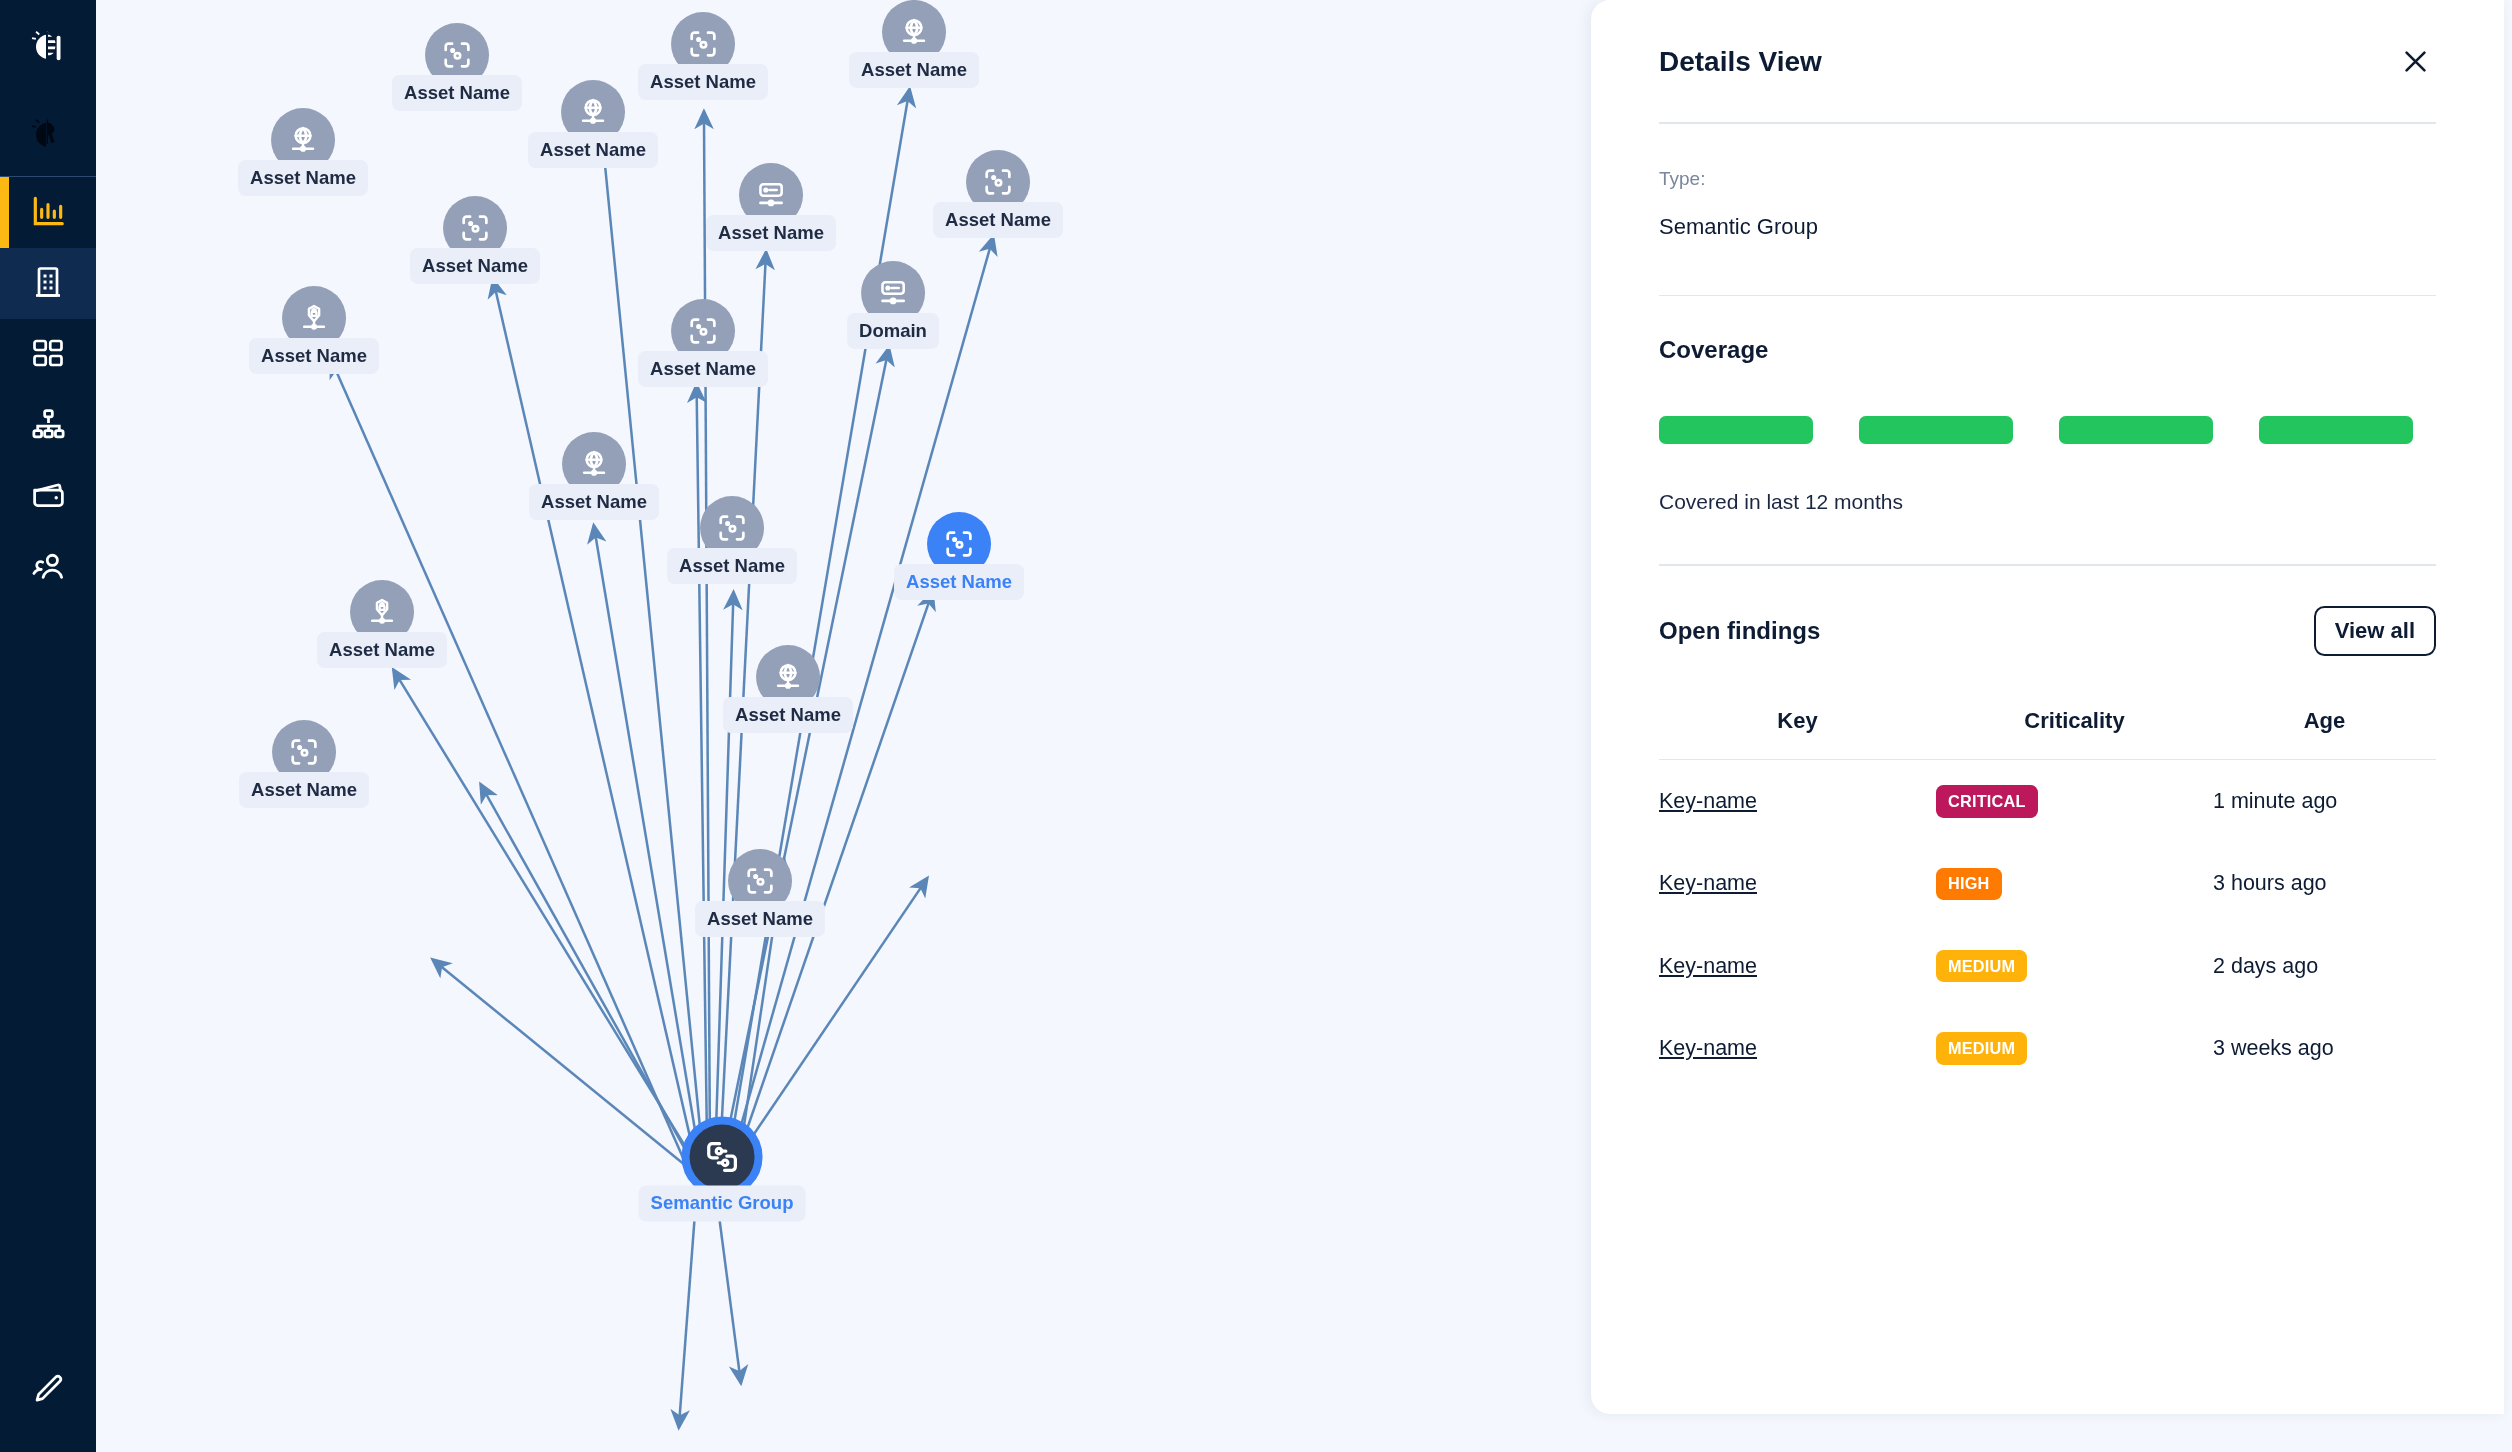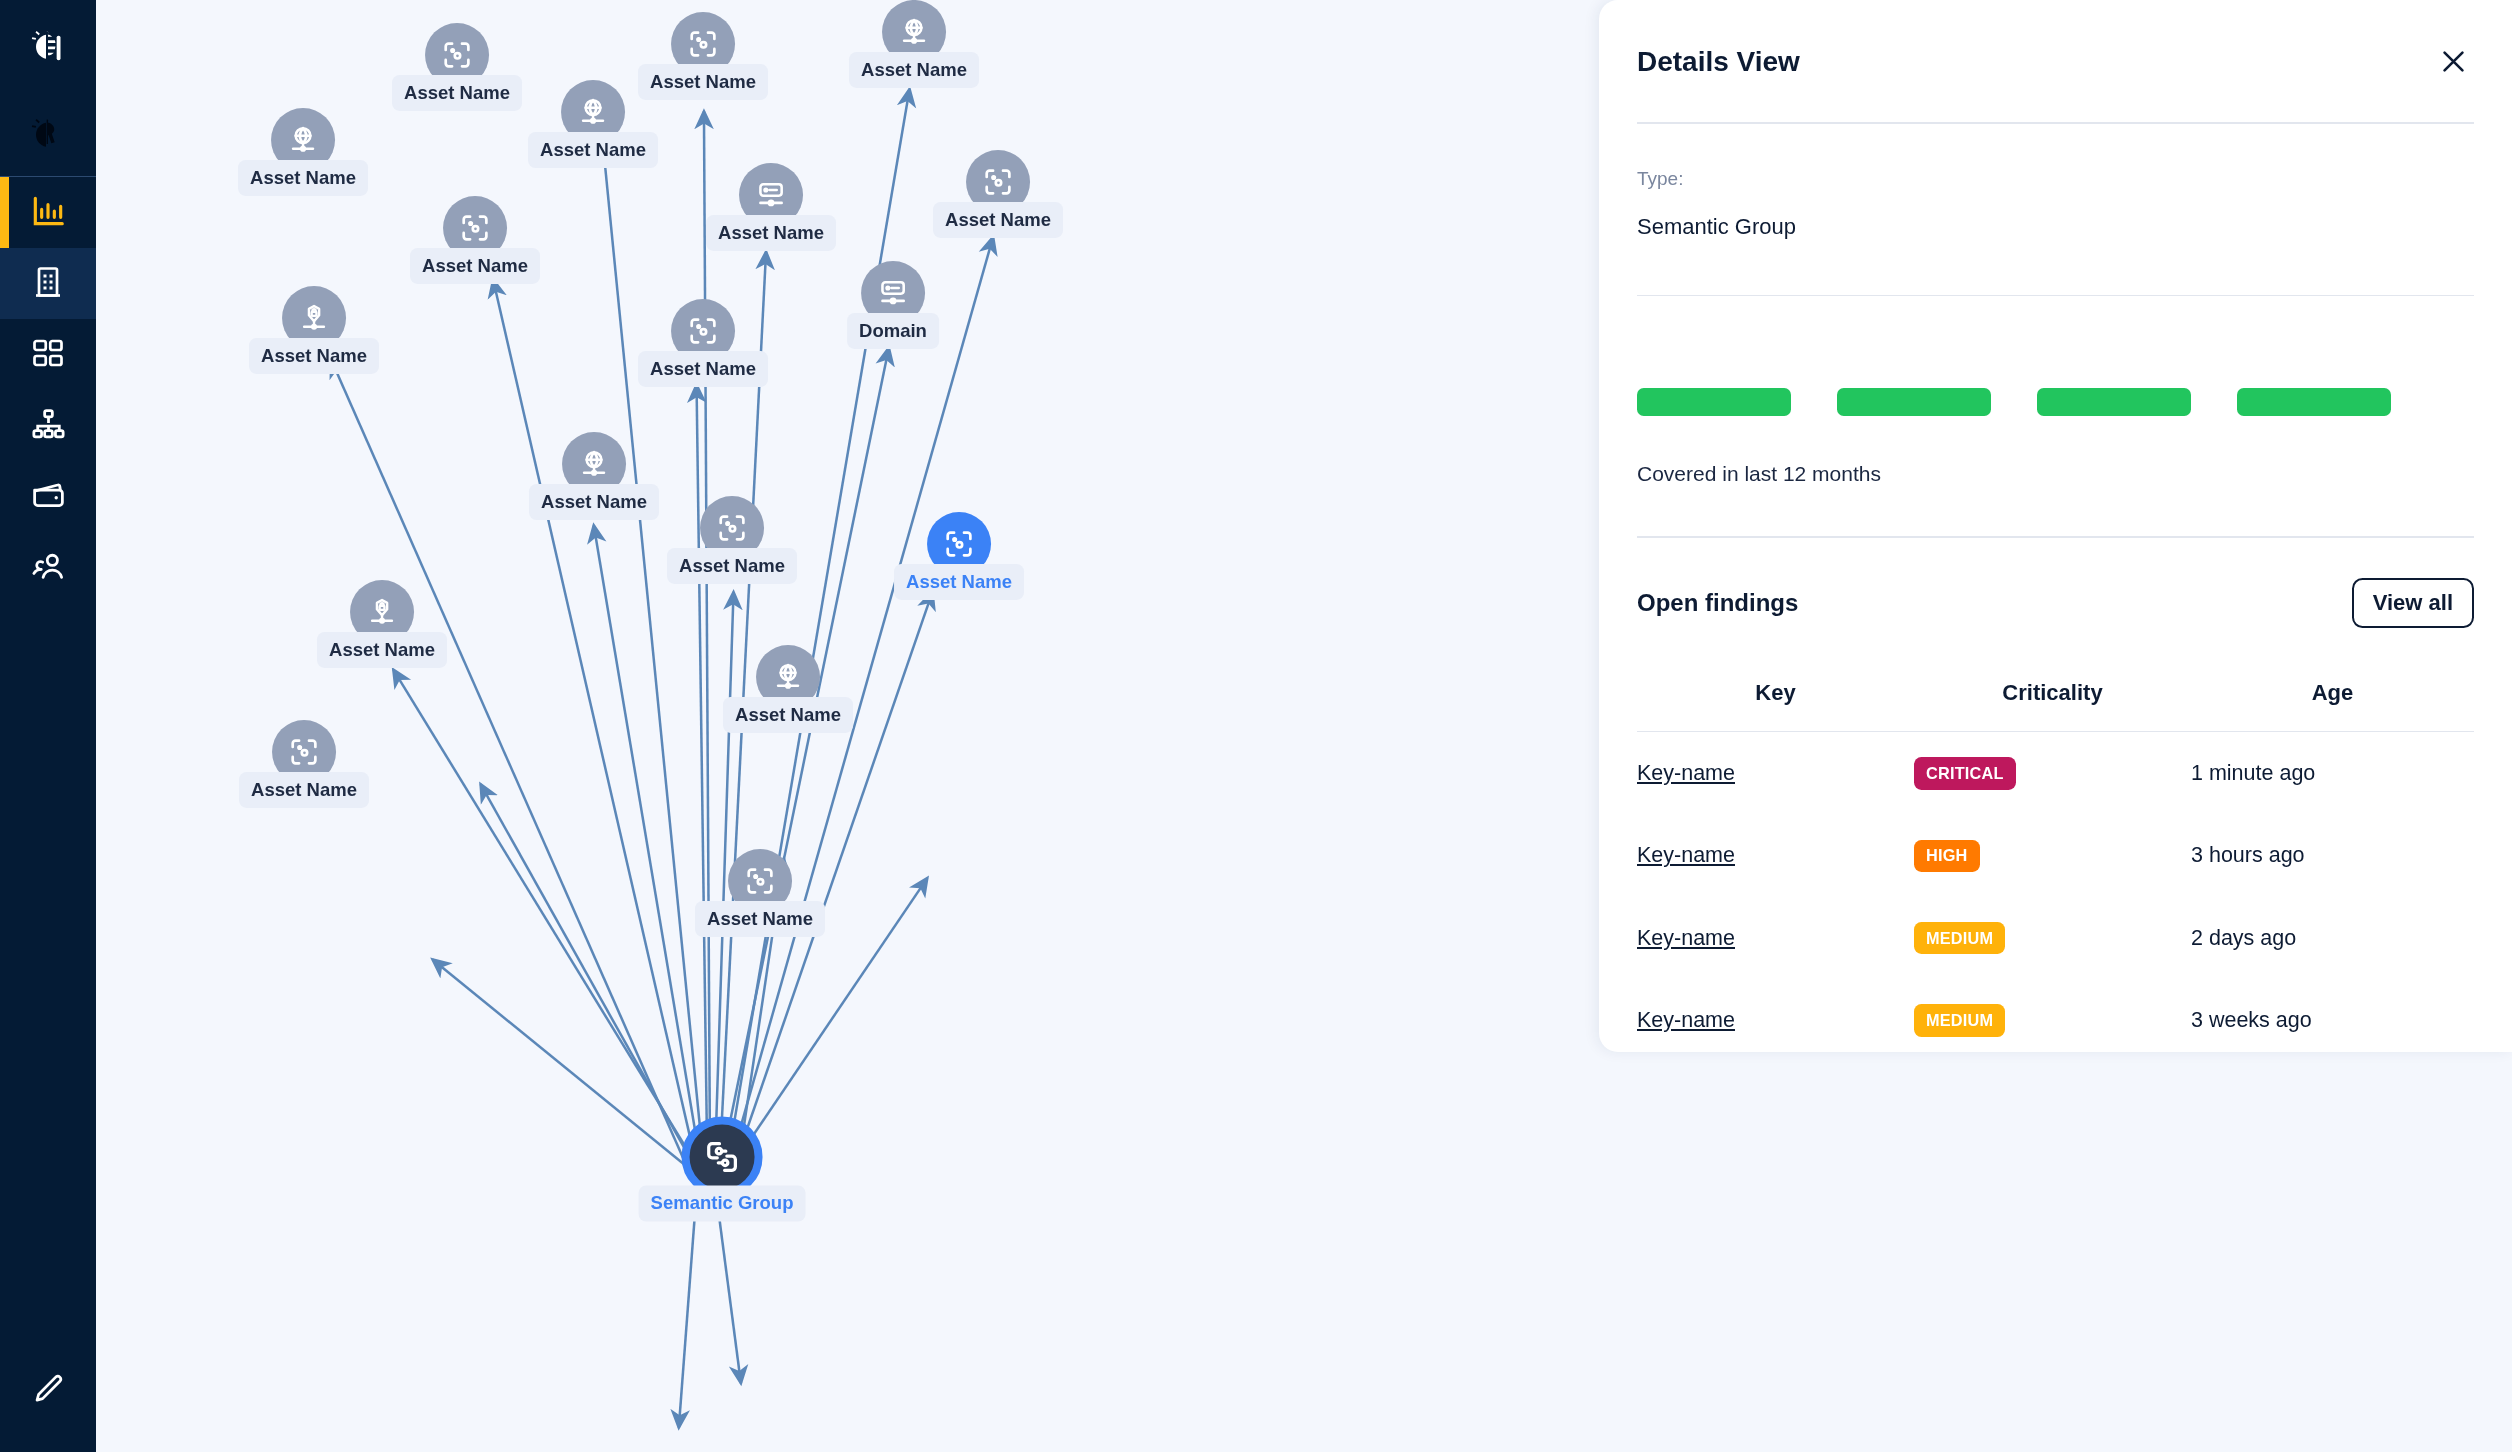"Details View" .panel { height: 1052px -> 1414px; padding: 0 38px -> 0 68px; right: 0 -> 8px }
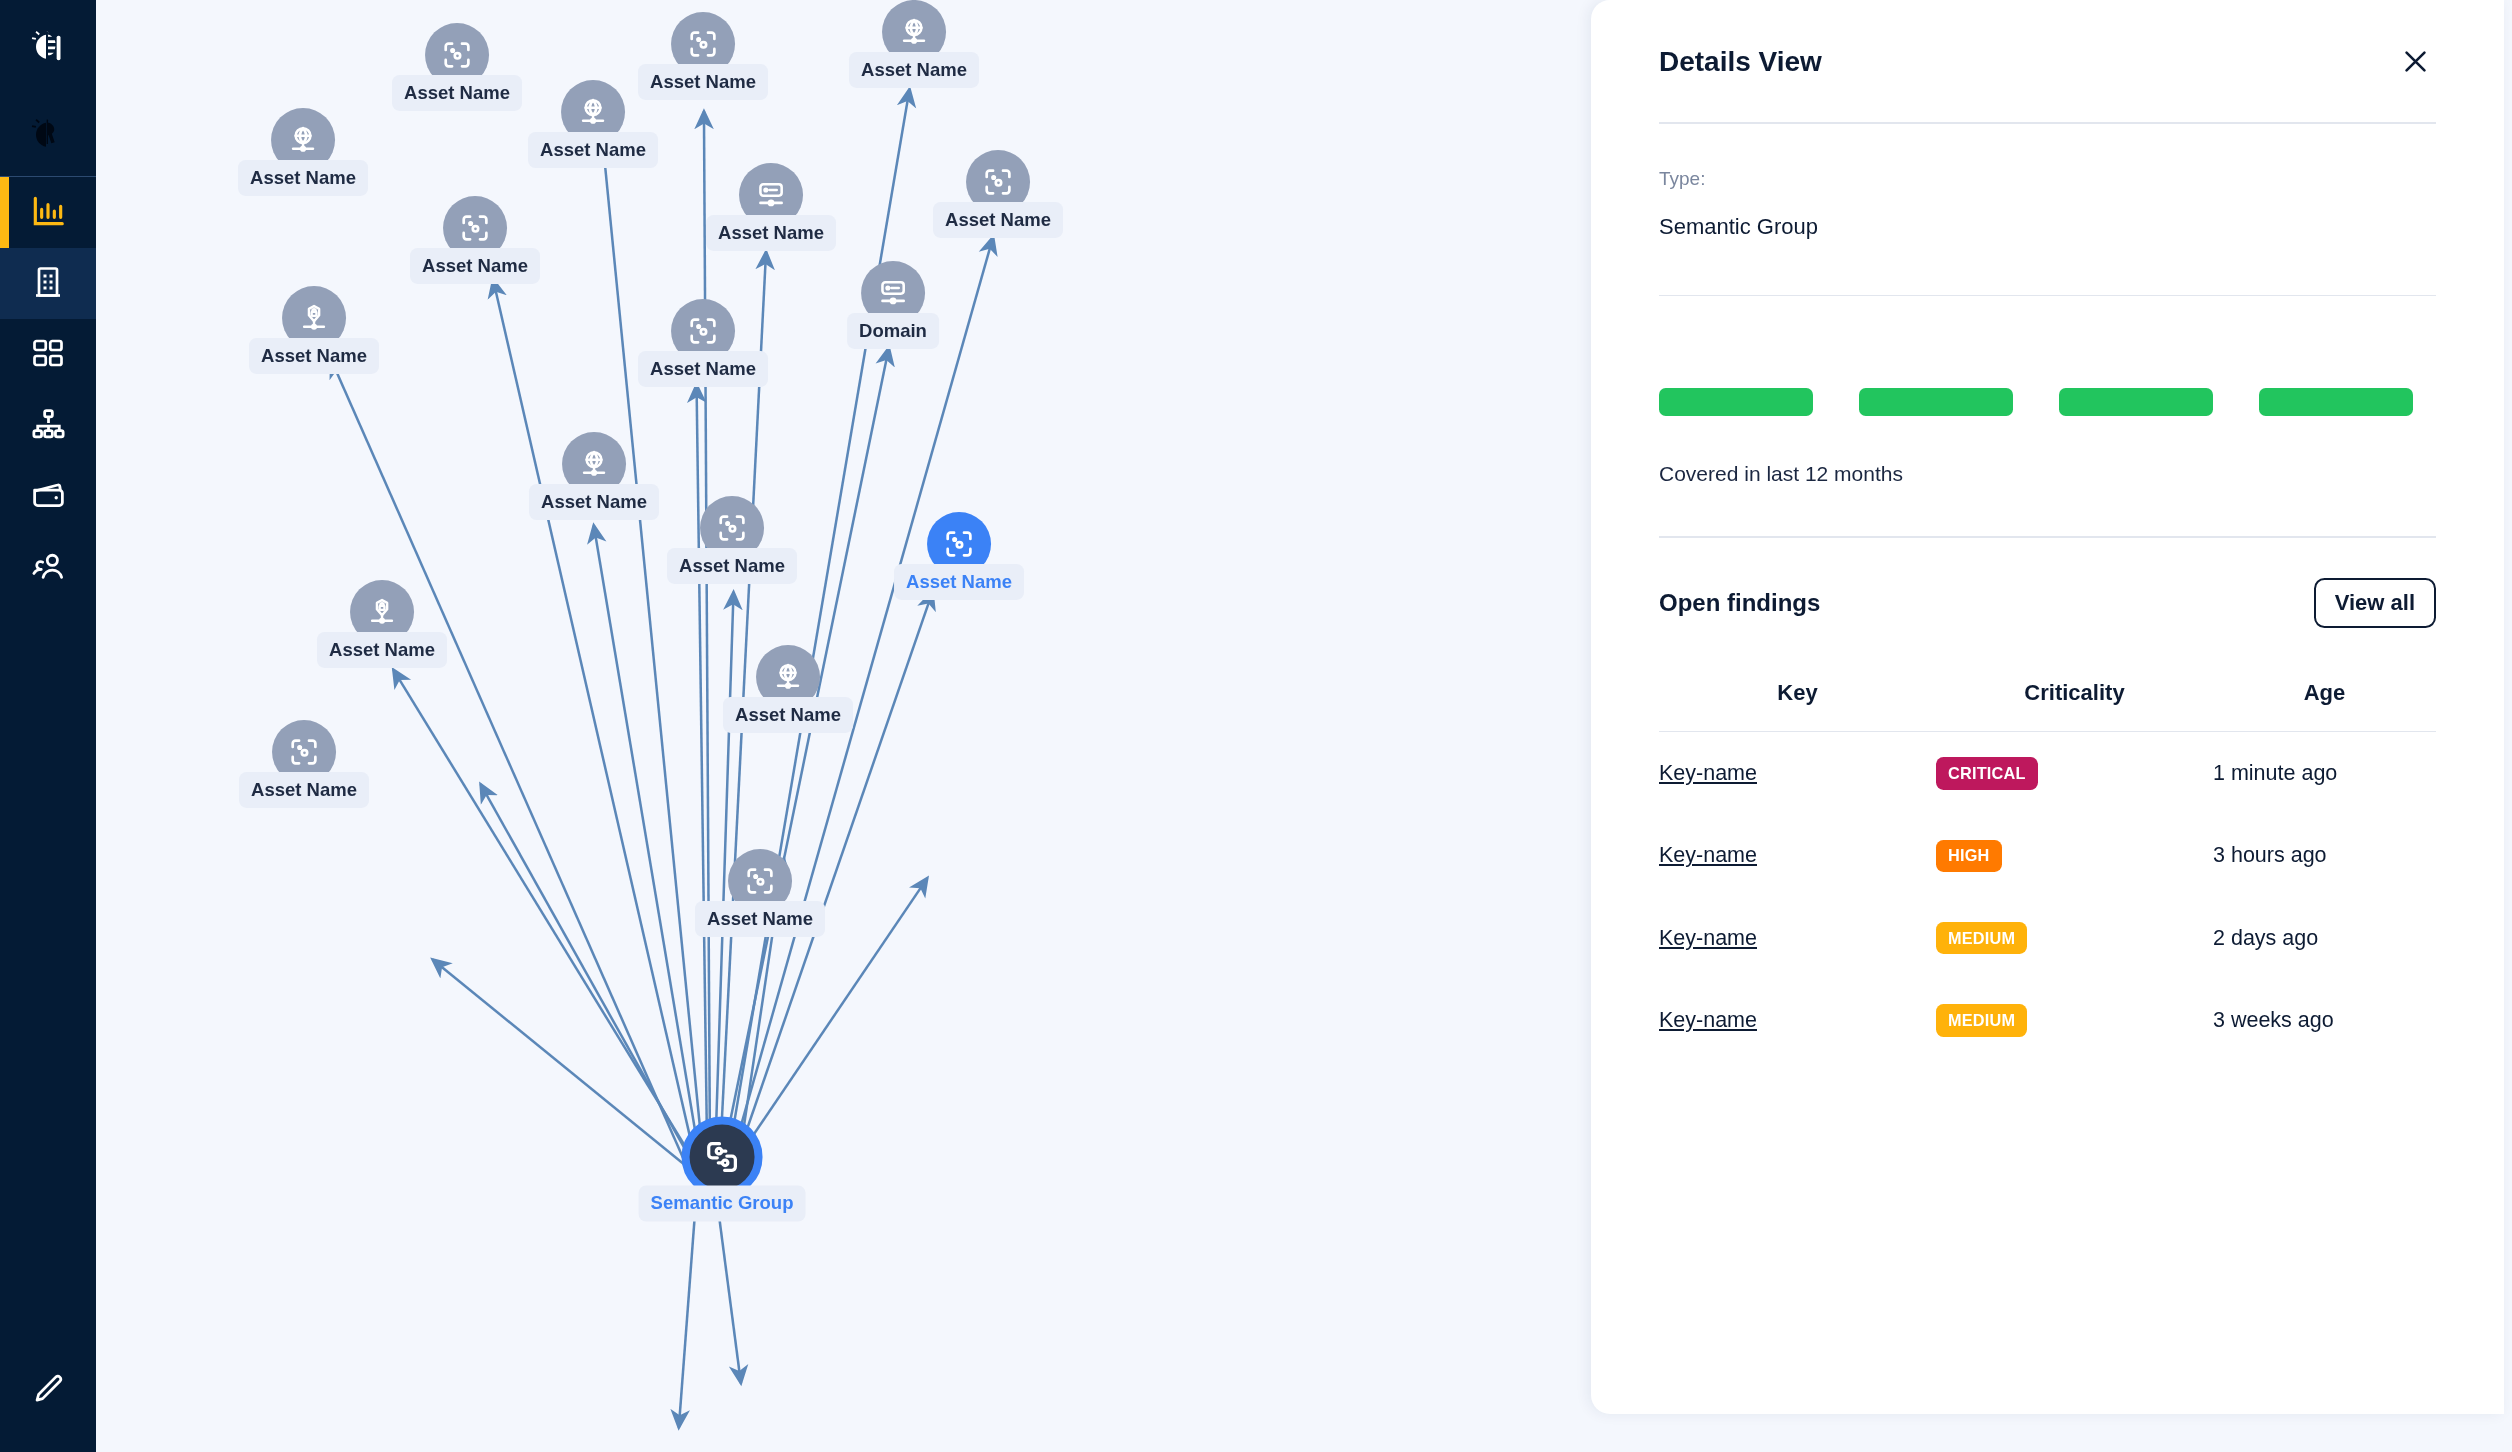"Coverage" div.section-title { html: none -> <div>Coverage</div> }
